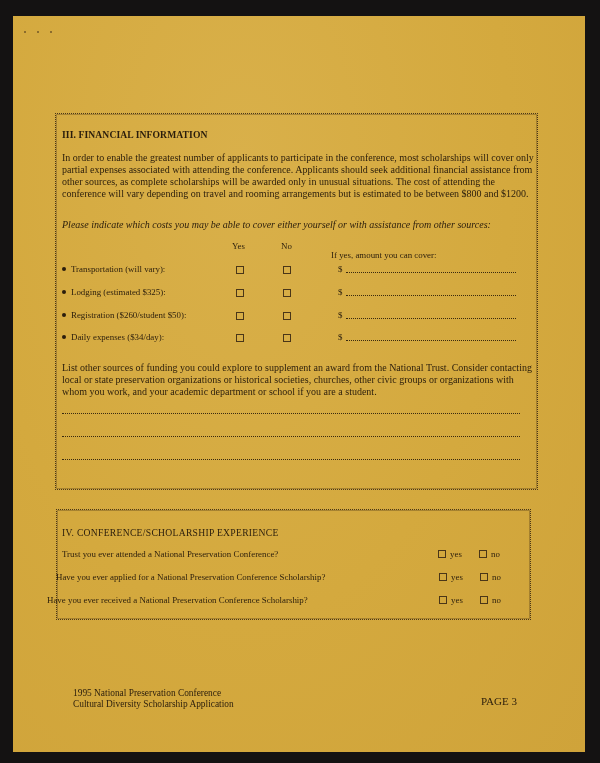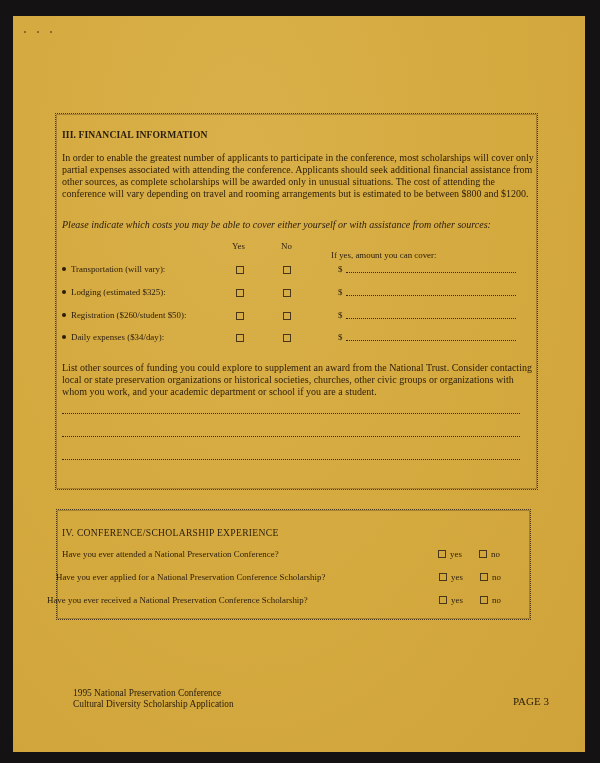"Have you ever attended a" div.abs { text: Have -> Trust }
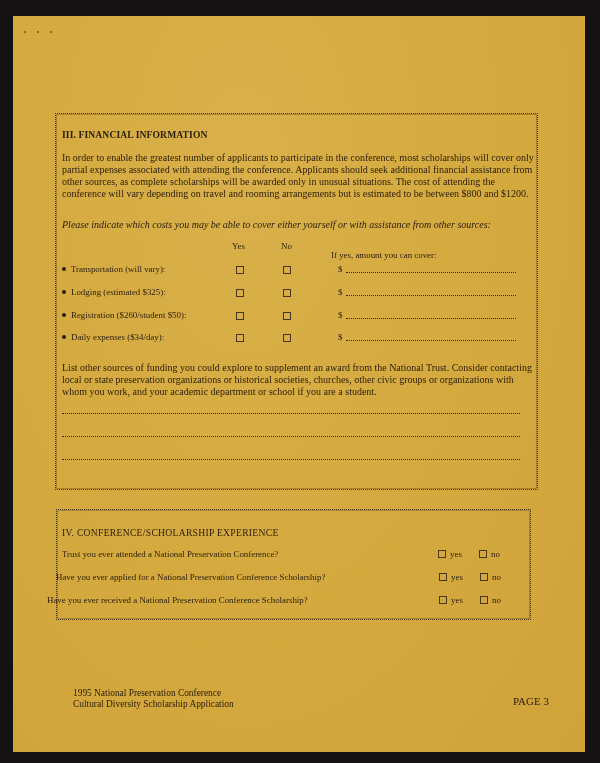"PAGE 3" div.abs { left: 500px -> 468px }
